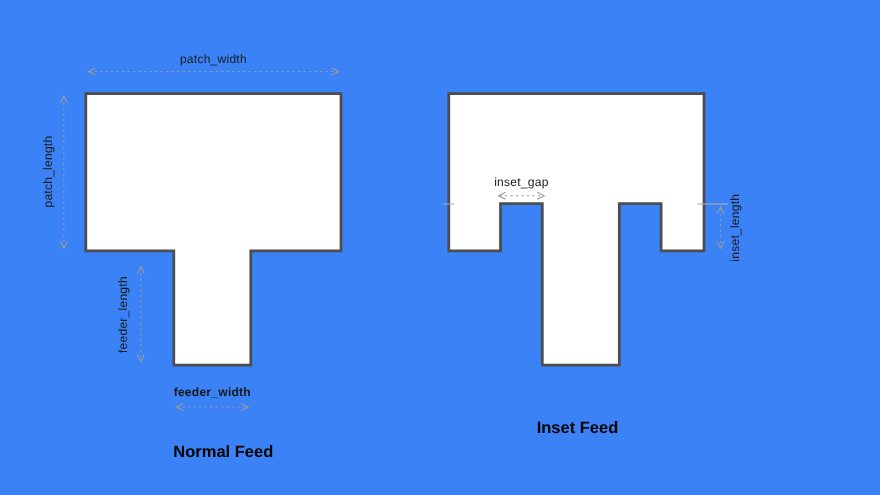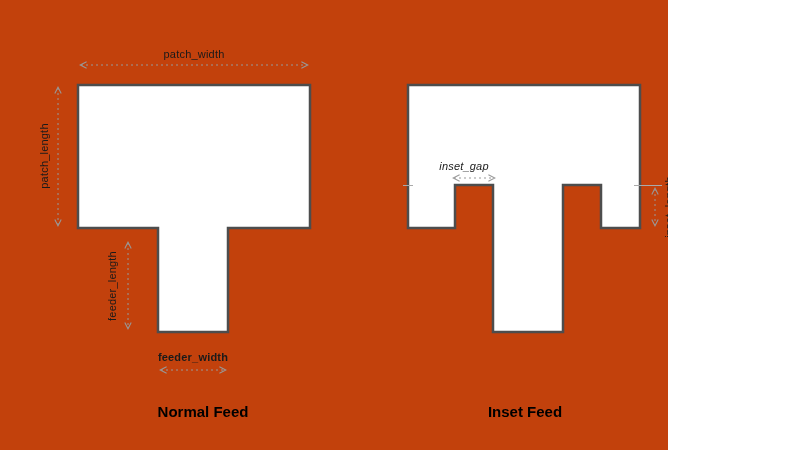"patch_width" .canvas { background: #c2410c -> #3b82f6; width: 668px -> 800px }
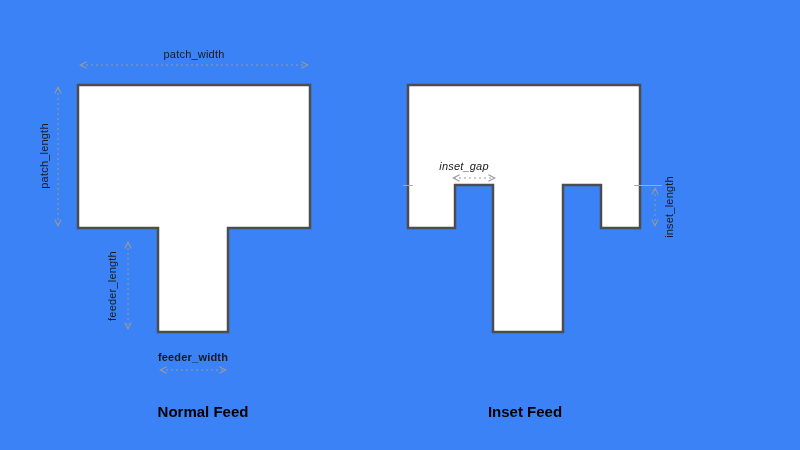"inset_gap" div.dim-label { font-style: italic -> none; left: 464px -> 474px }
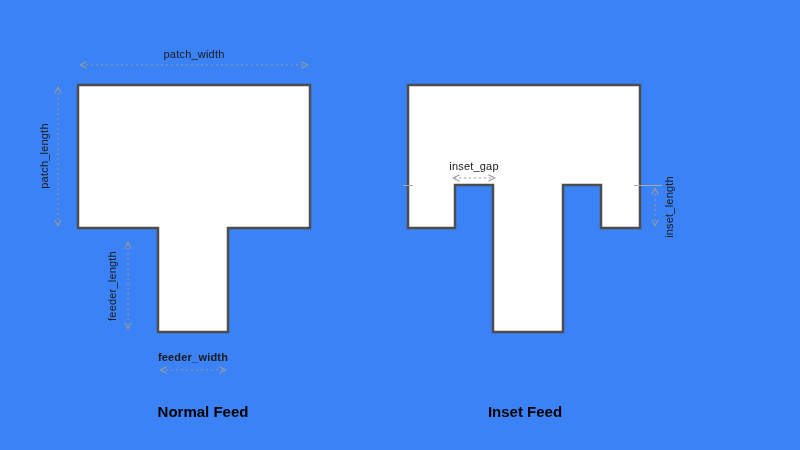"Inset Feed" div.fig-title { top: 411px -> 389px }
